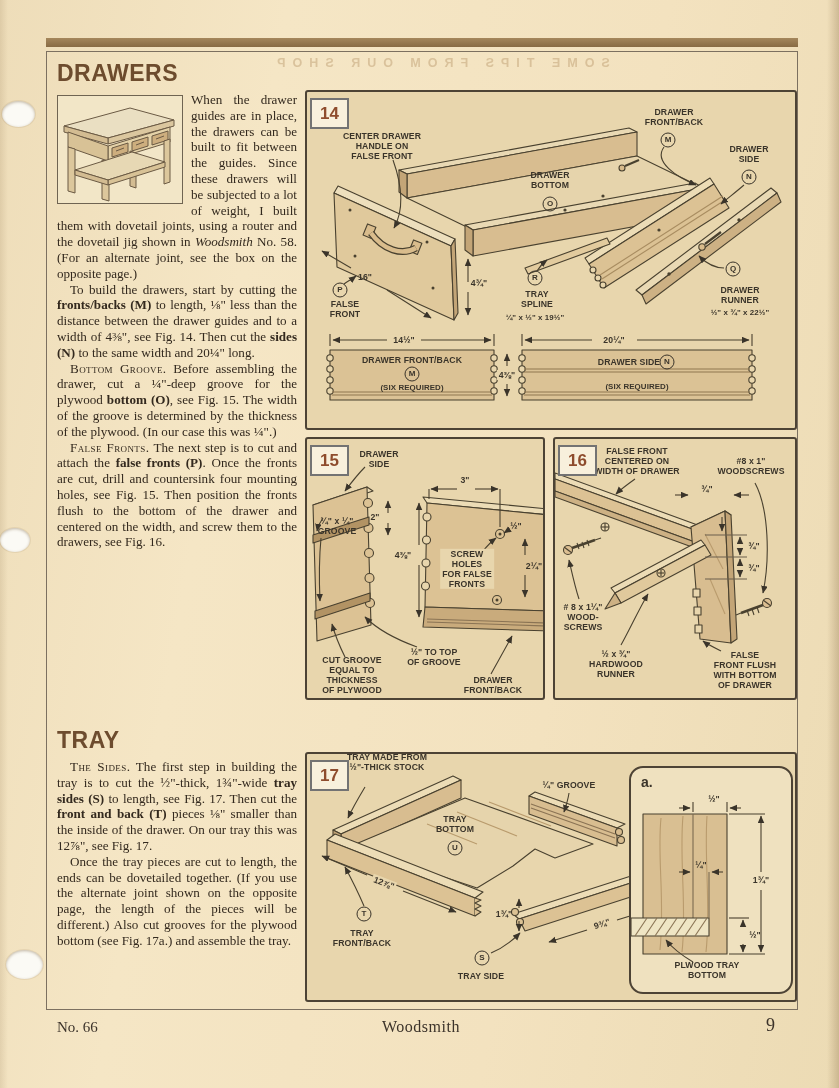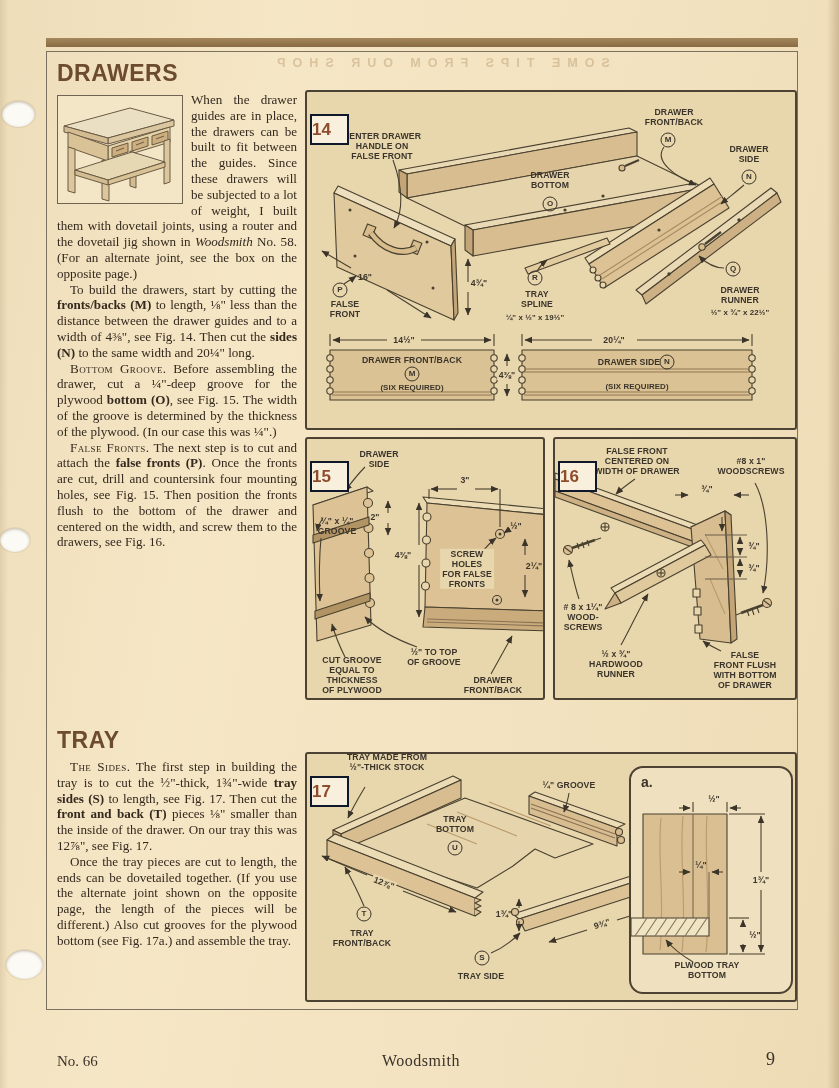"14" .badge { border: 2px solid #0f172a -> 2px solid #737373; margin-top: 16px -> none; text-align: left -> center }
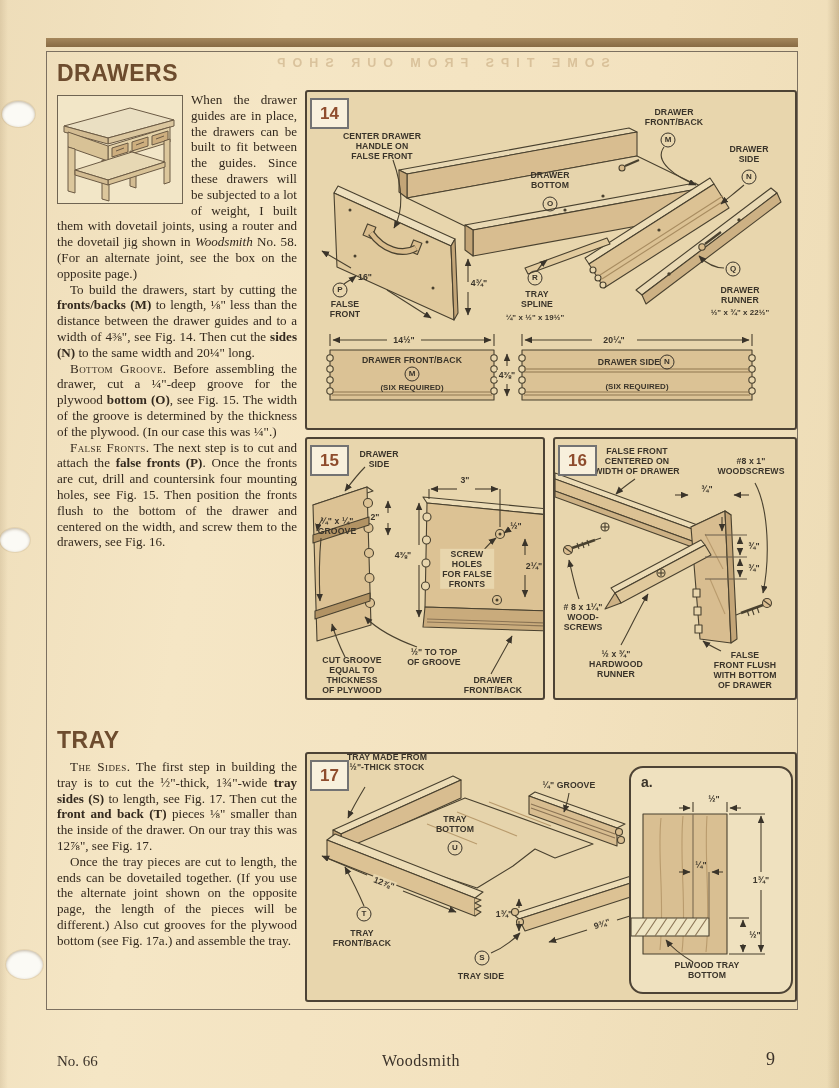"No. 66" .footer-text { margin-top: 34px -> none }
